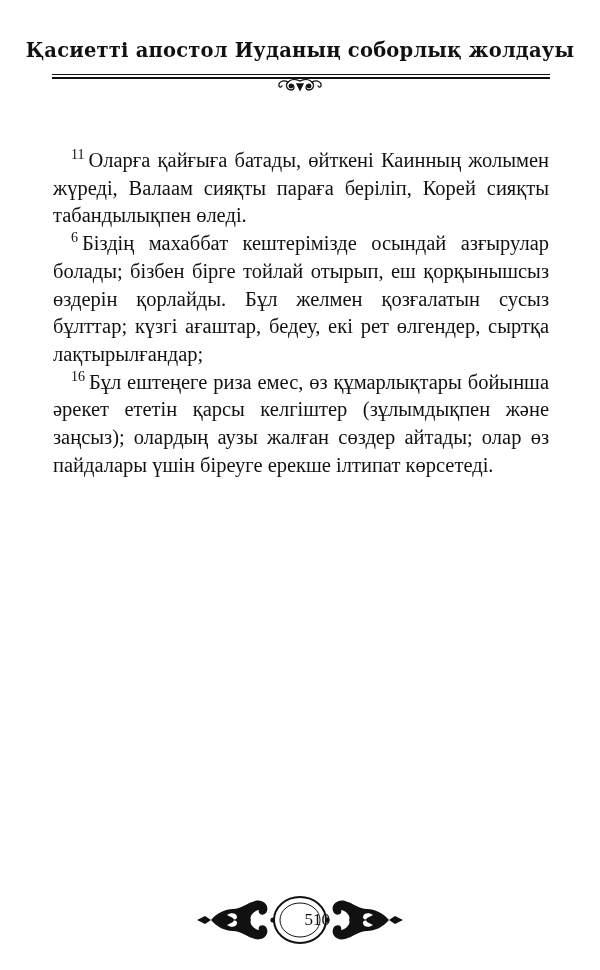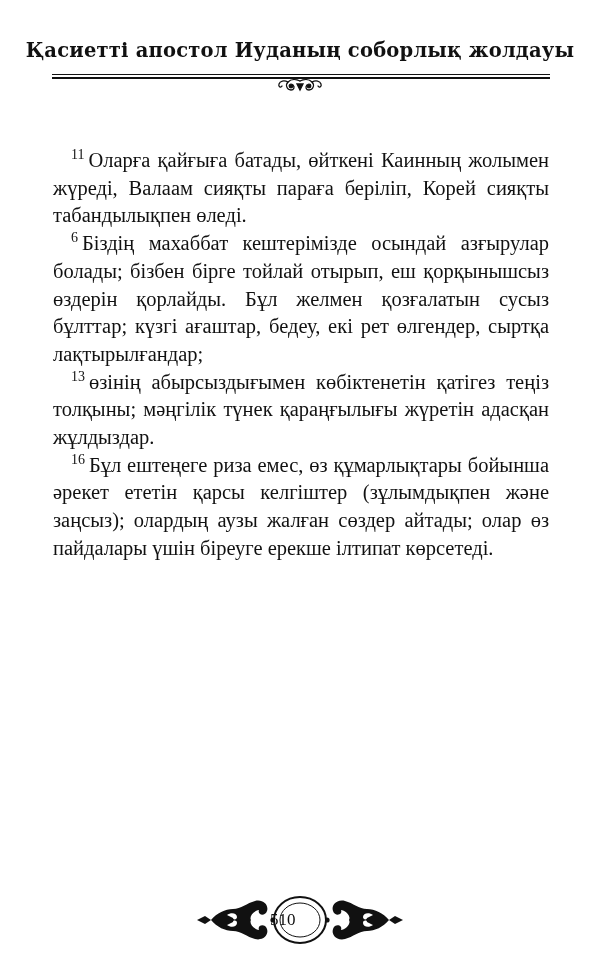"13 өзінің абырсыздығымен көбіктенетін" p.verse { html: <p><sup>13</sup><span>өзінің абырсыздығымен көбіктенетін қатігез теңіз толқыны; мәңгілік түнек қараңғылығы жүретін адасқан жұлдыздар.</span></p> -> none }
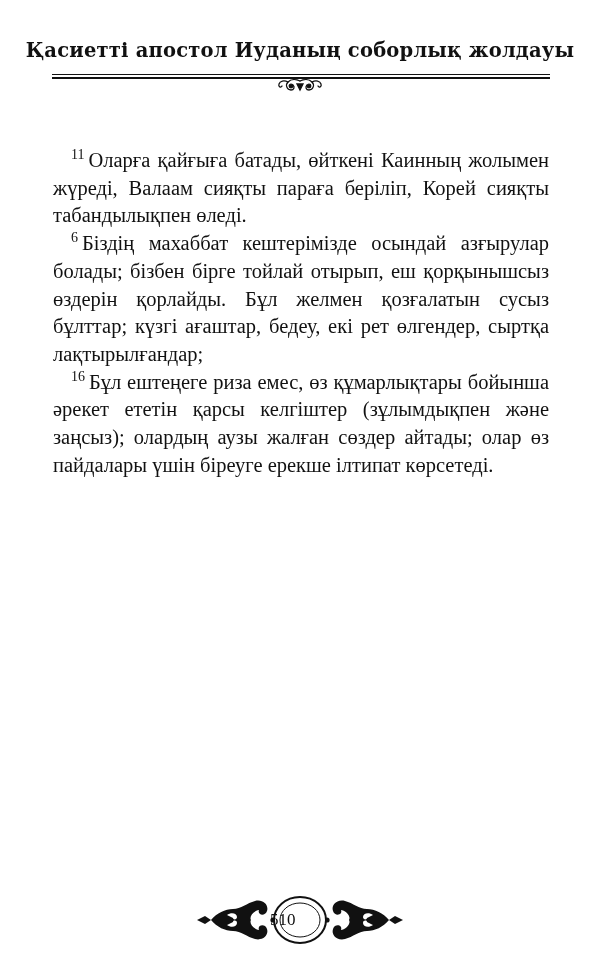"510" .page-number { text-align: left -> right }
